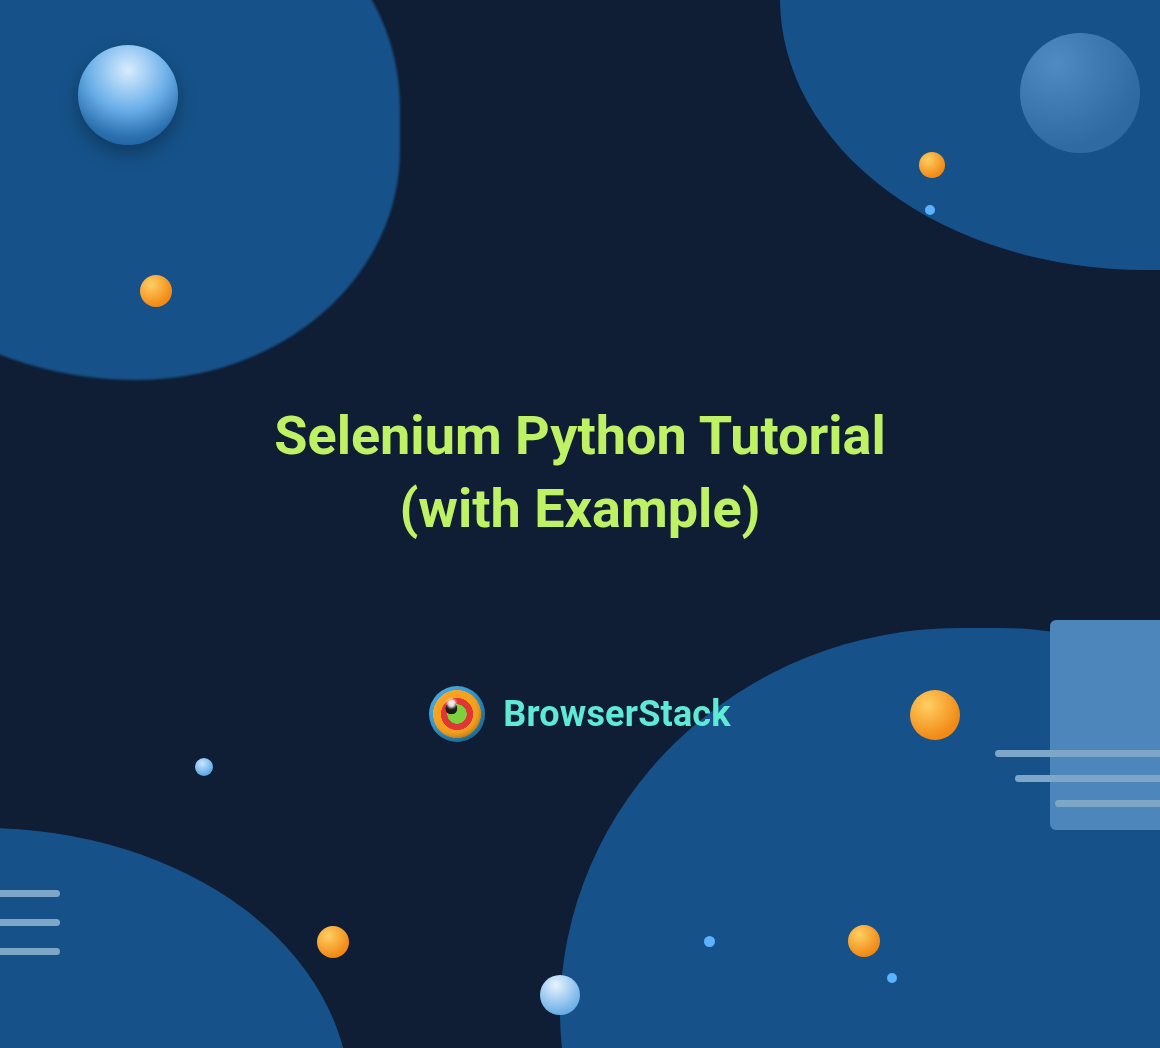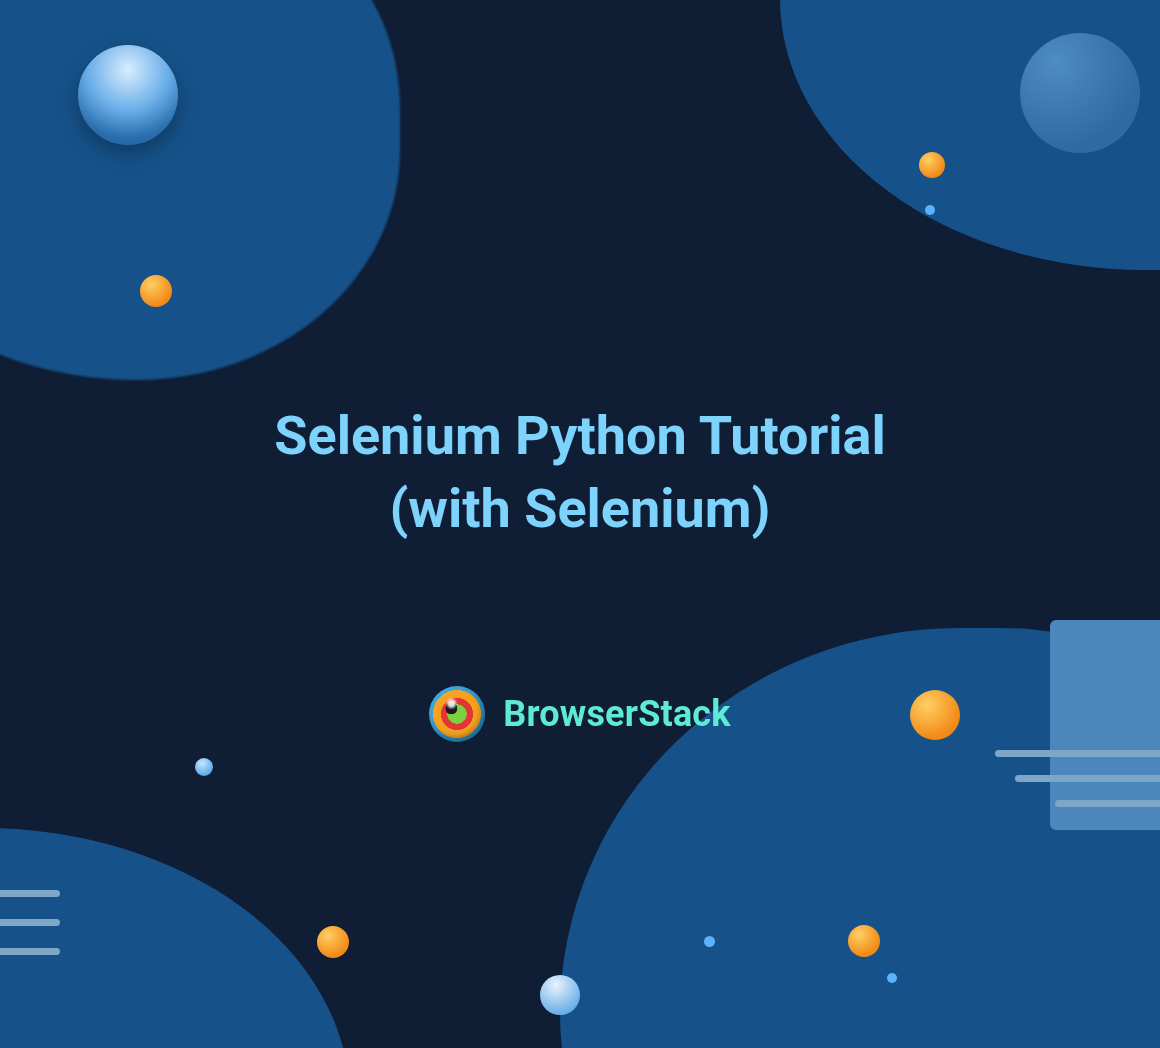"Selenium Python Tutorial" .title { color: #7dd3fc -> #bef264 }
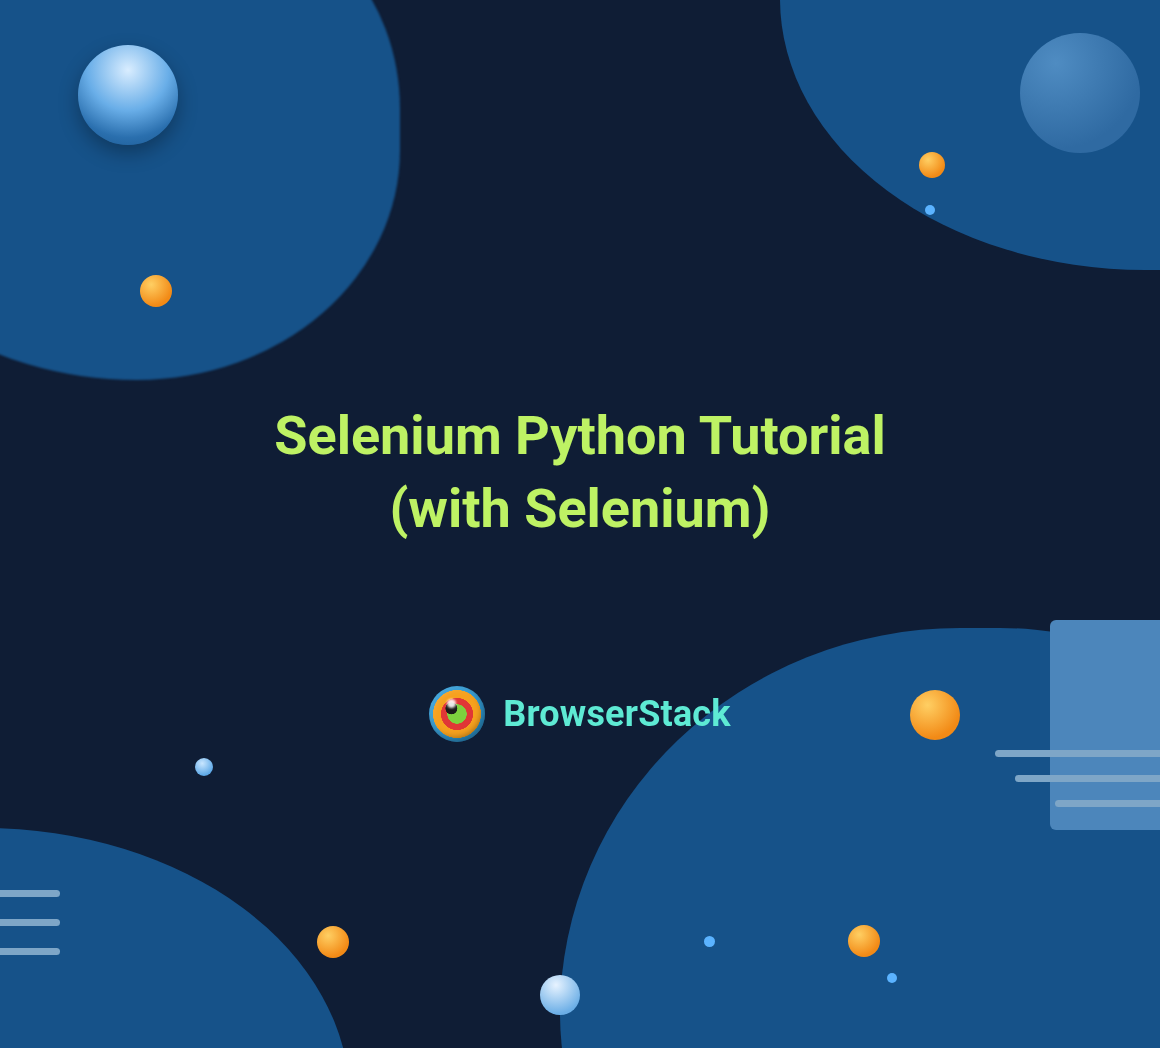"(with Selenium)" div { text: Selenium -> Example }
